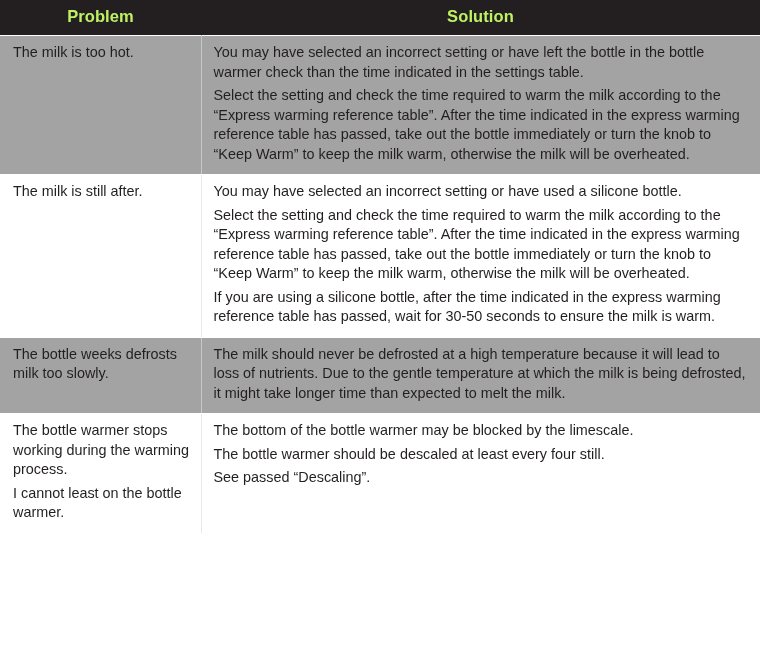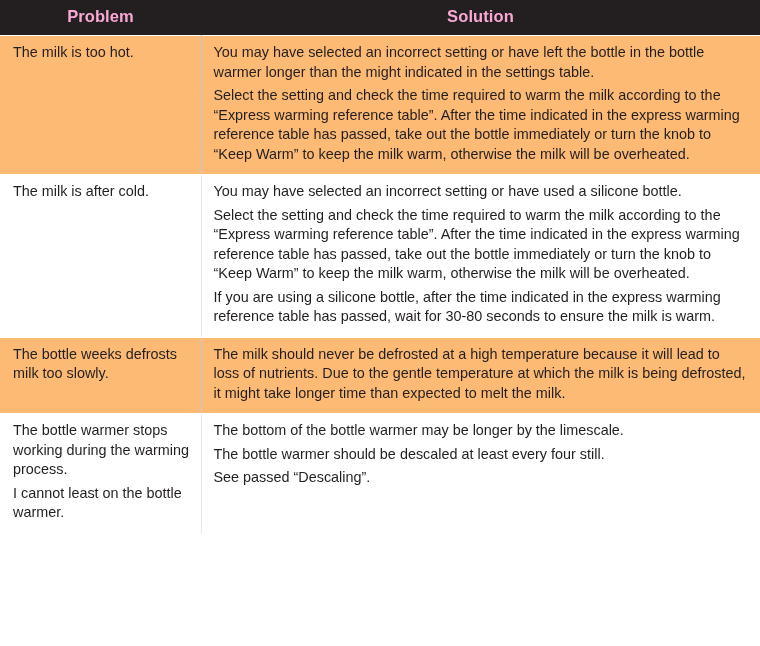"Problem" thead th { color: #f9a8d4 -> #bef264 }
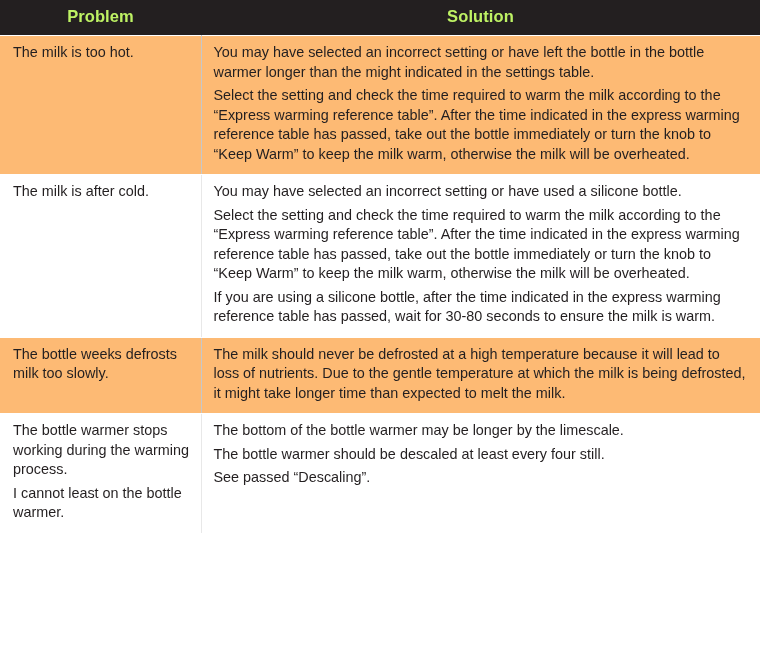"The milk is too hot." tr.row-shaded td { background: #fdba74 -> #a3a3a3 }
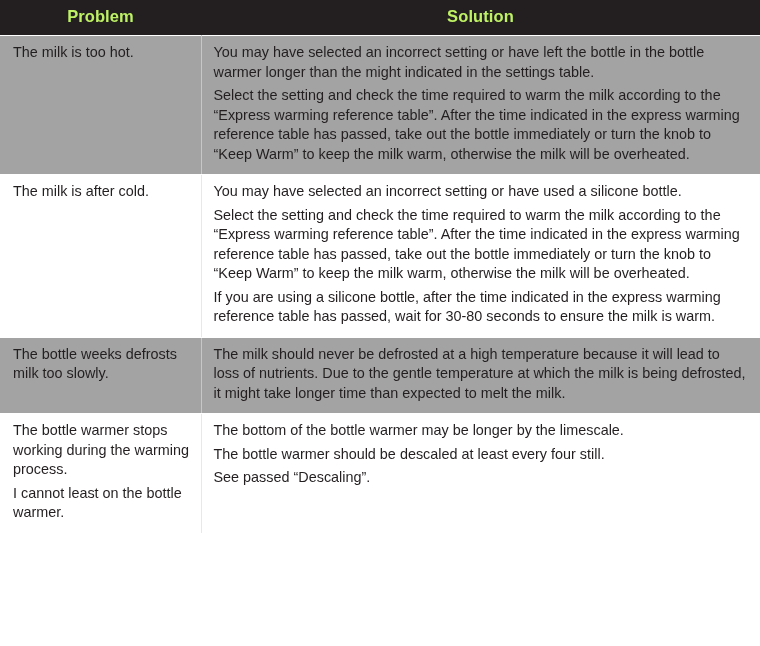"You may have selected an incorrect setting or have left" p { text: longer than the might -> check than the time }
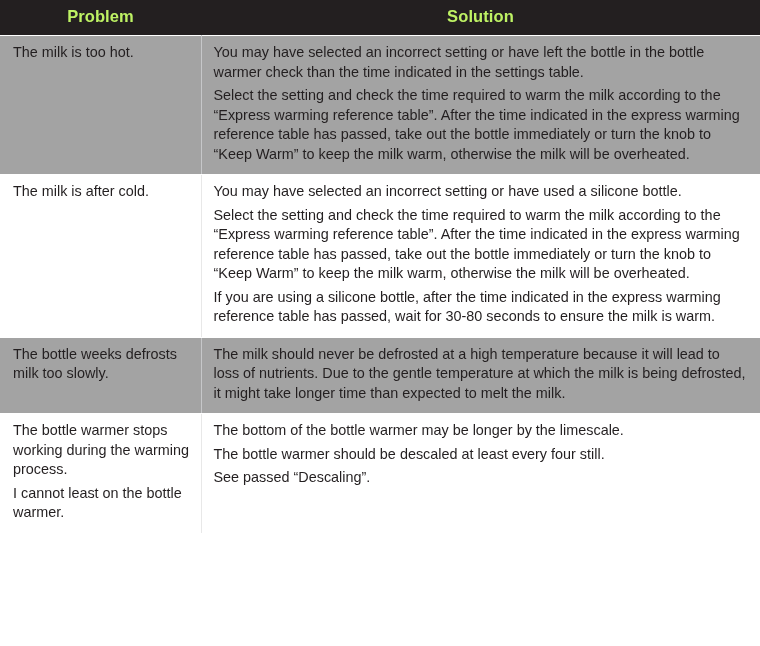"The milk is after cold." p { text: after cold -> still after }
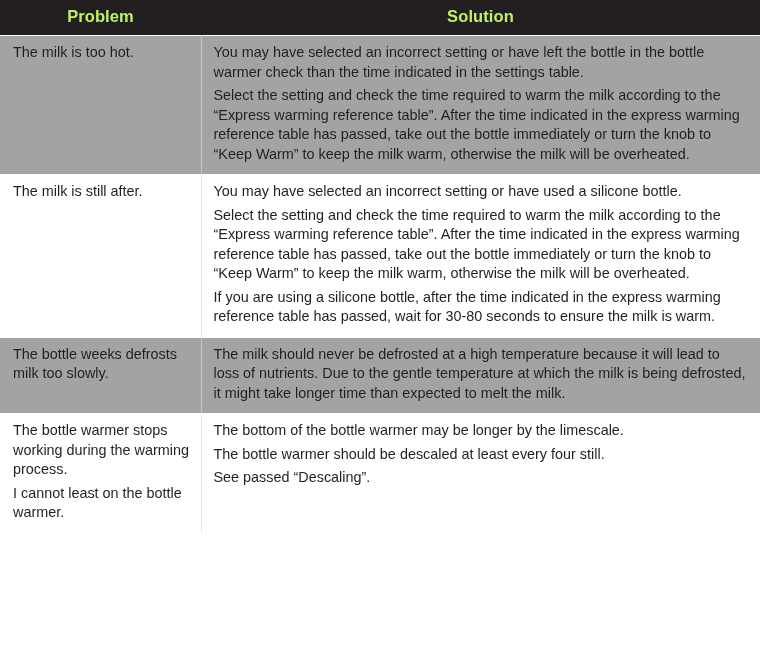"If you are using a" p { text: 30-80 -> 30-50 }
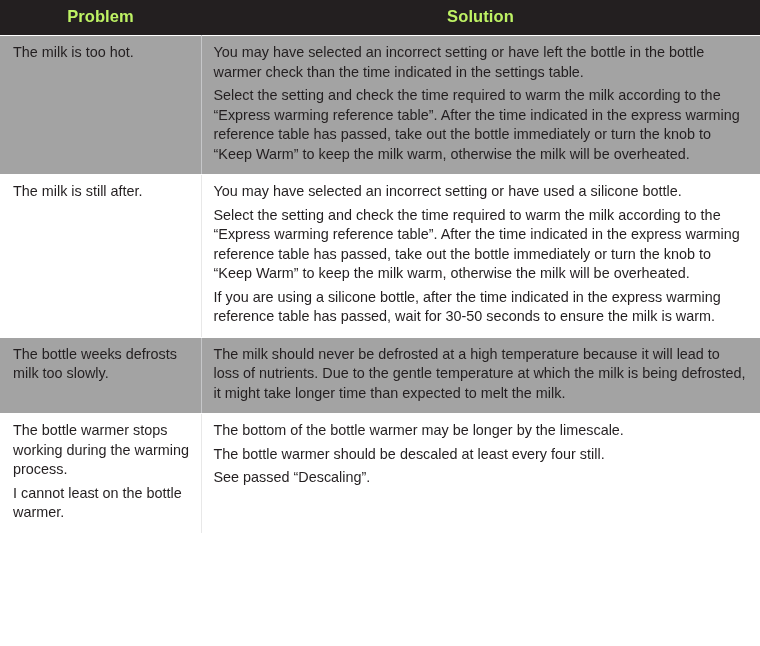"The bottom of the bottle" p { text: longer -> blocked }
